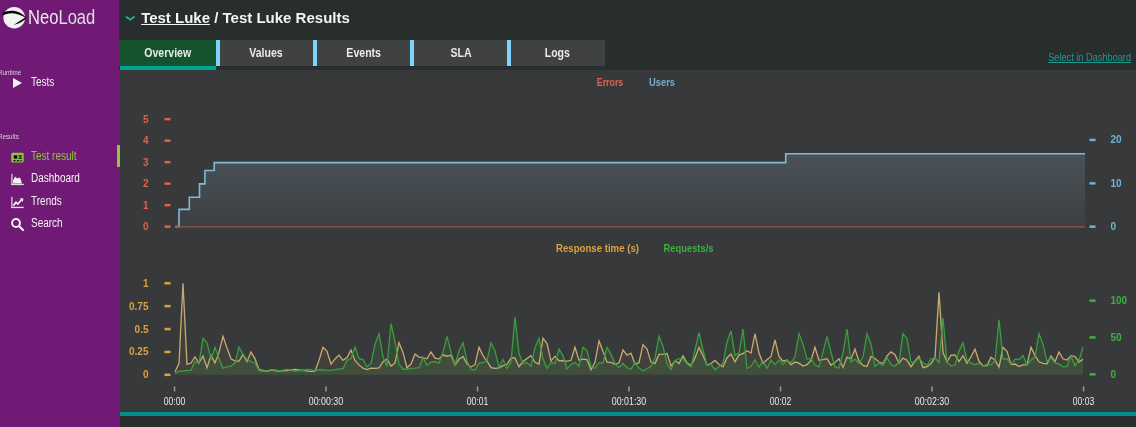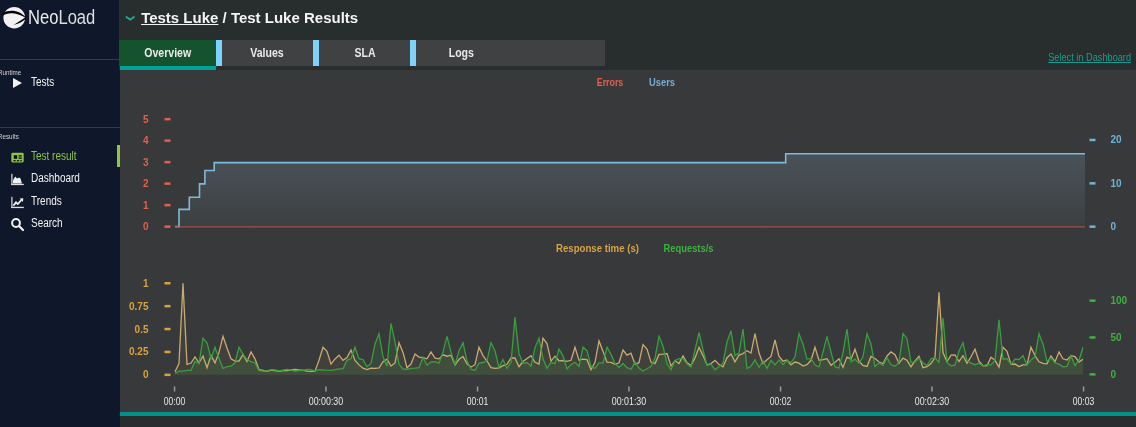"NeoLoad" #sidebar { background: #0f172a -> #701a75 }
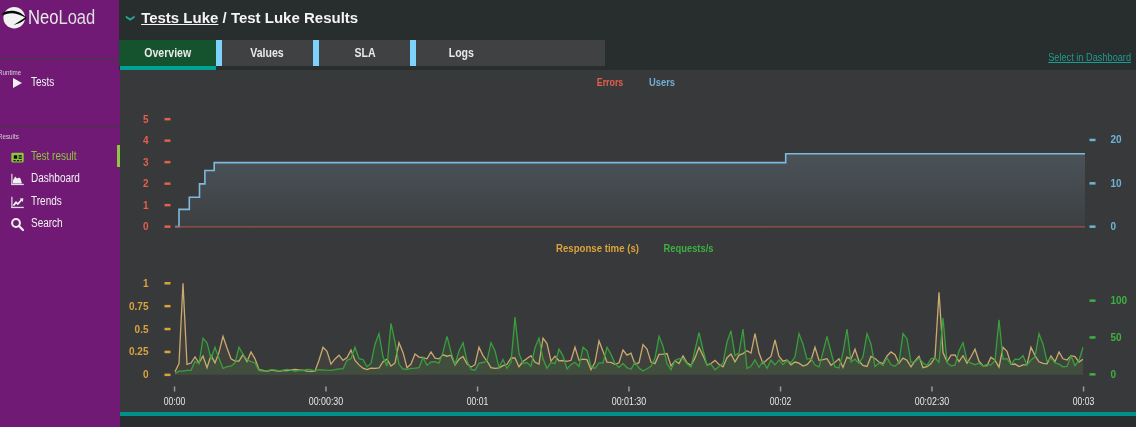"Tests Luke" span.u { text: Tests -> Test }
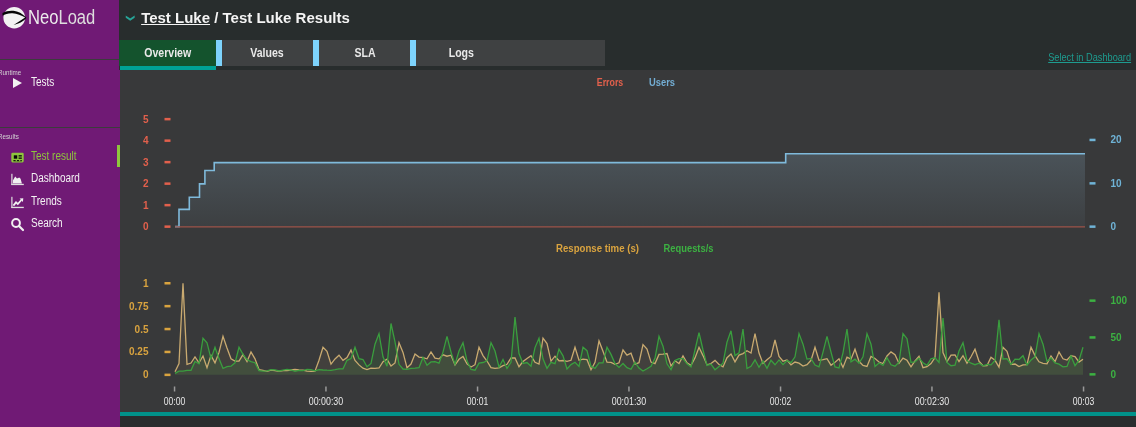"Values" .tab { border-left: 6px solid #7dd3fc -> 4px solid #7dd3fc }
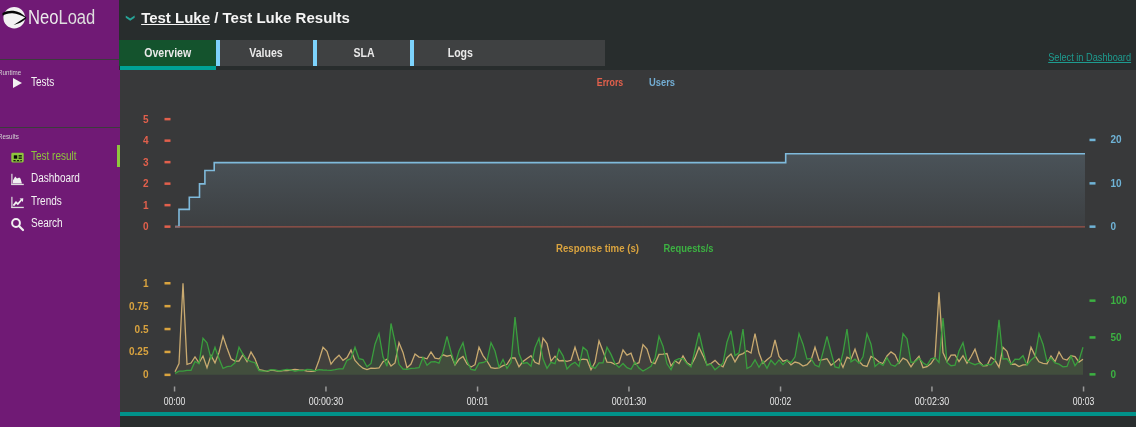"Events" div.tab { html: none -> <div><span>Events</span></div> }
